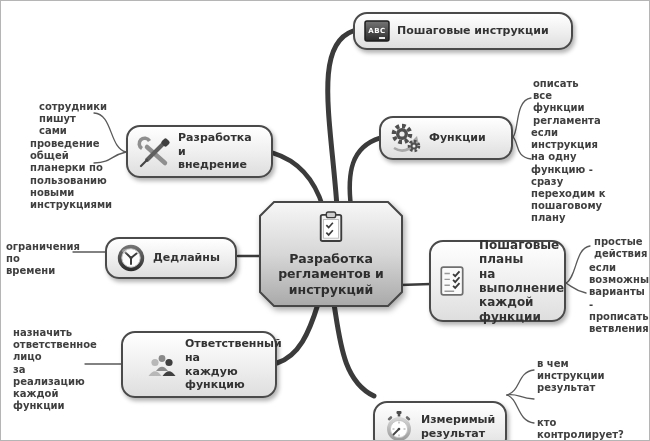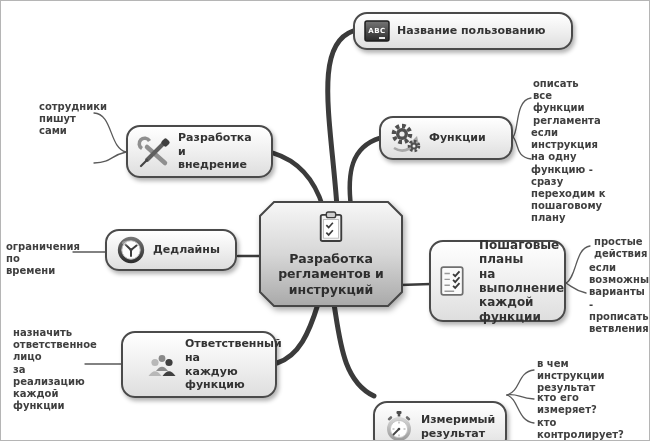"Название пользованию" span.label { text: Название пользованию -> Пошаговые инструкции }
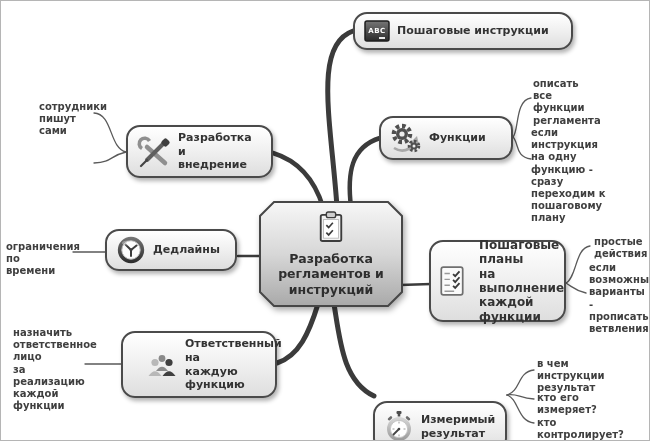"проведение" div.note { html: none -> <div>проведение общей планерки по пользованию новыми инструкциями</div> }
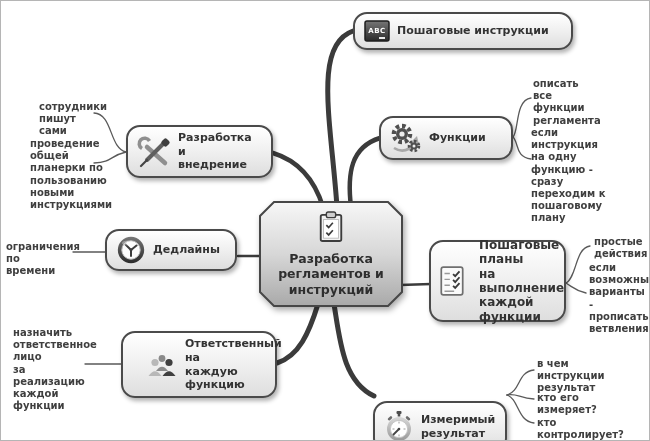"Дедлайны" div.node { top: 228px -> 236px }
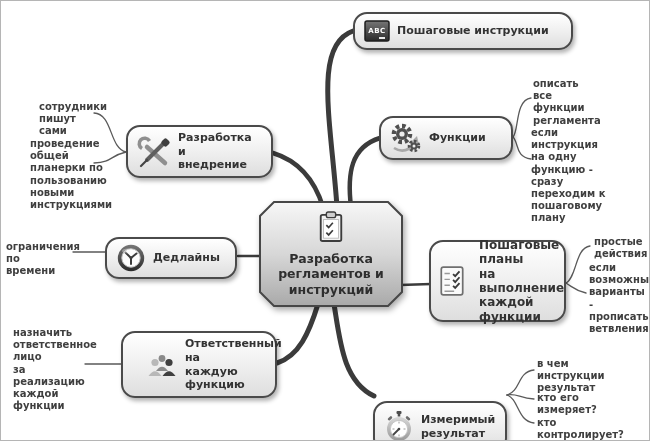"кто его" div.note { html: <div>кто его измеряет?</div> -> none }
